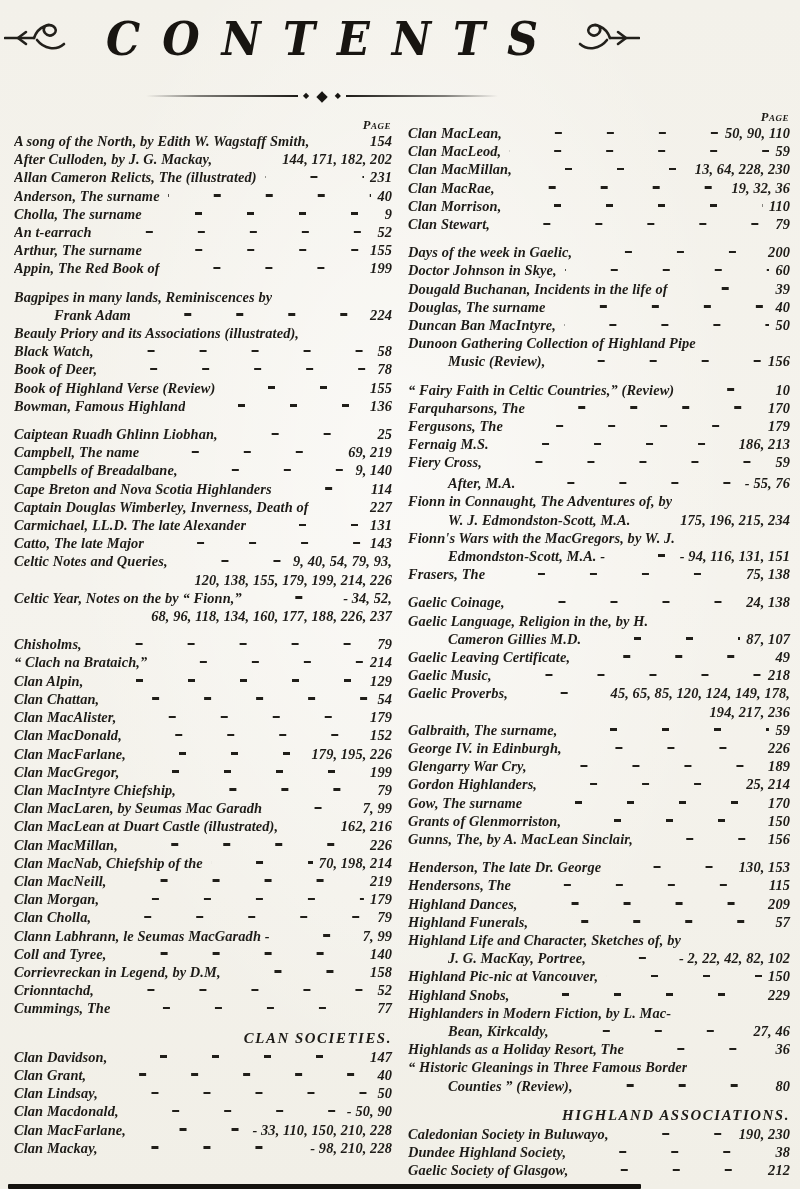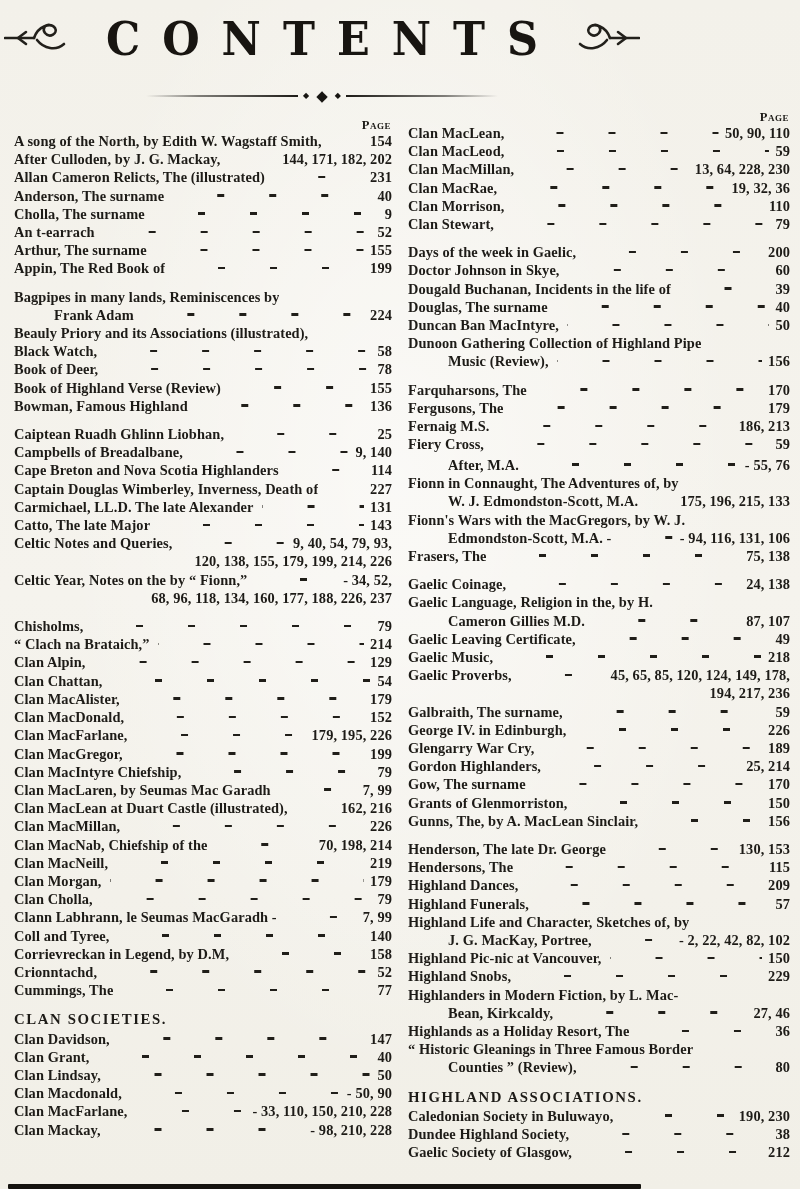"CONTENTS" .page { font-style: none -> italic }
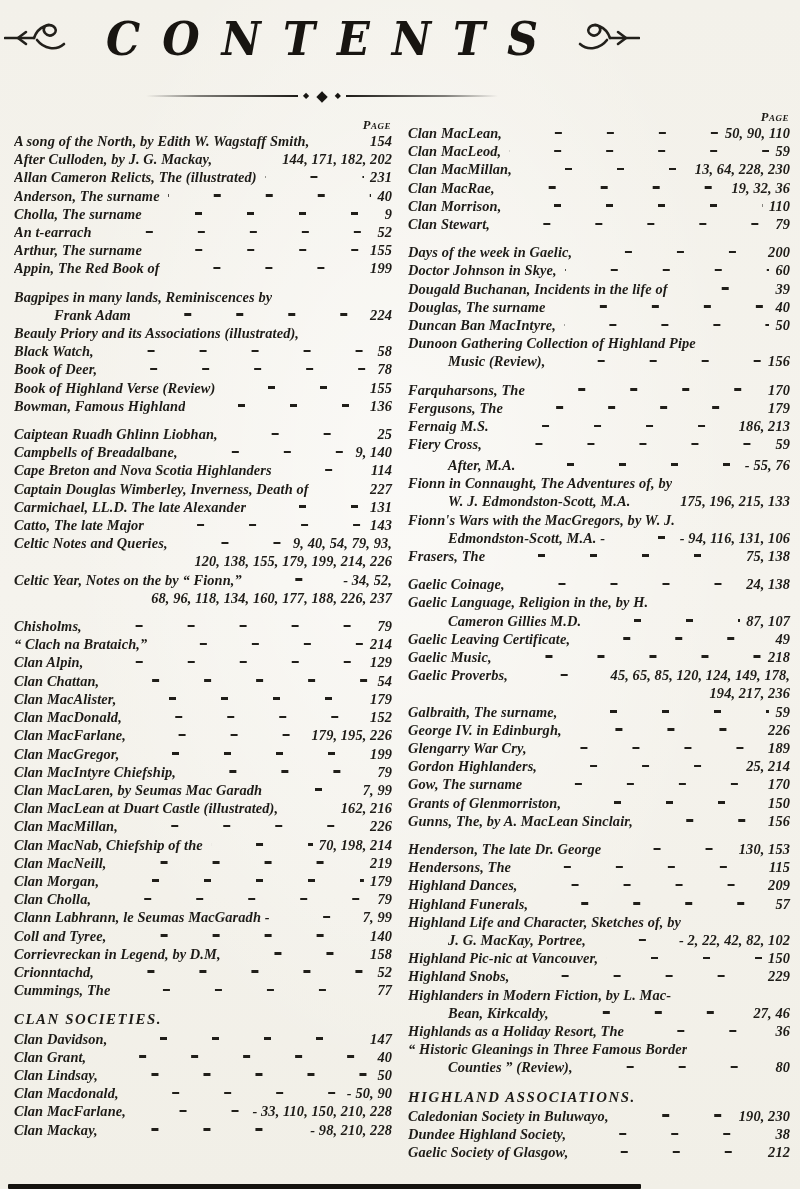"“ Fairy Faith in Celtic" div.row { html: none -> <div> <span>“ Fairy Faith in Celtic Countries,” (Review)</span> <span></span> <span>10</span> </div> }
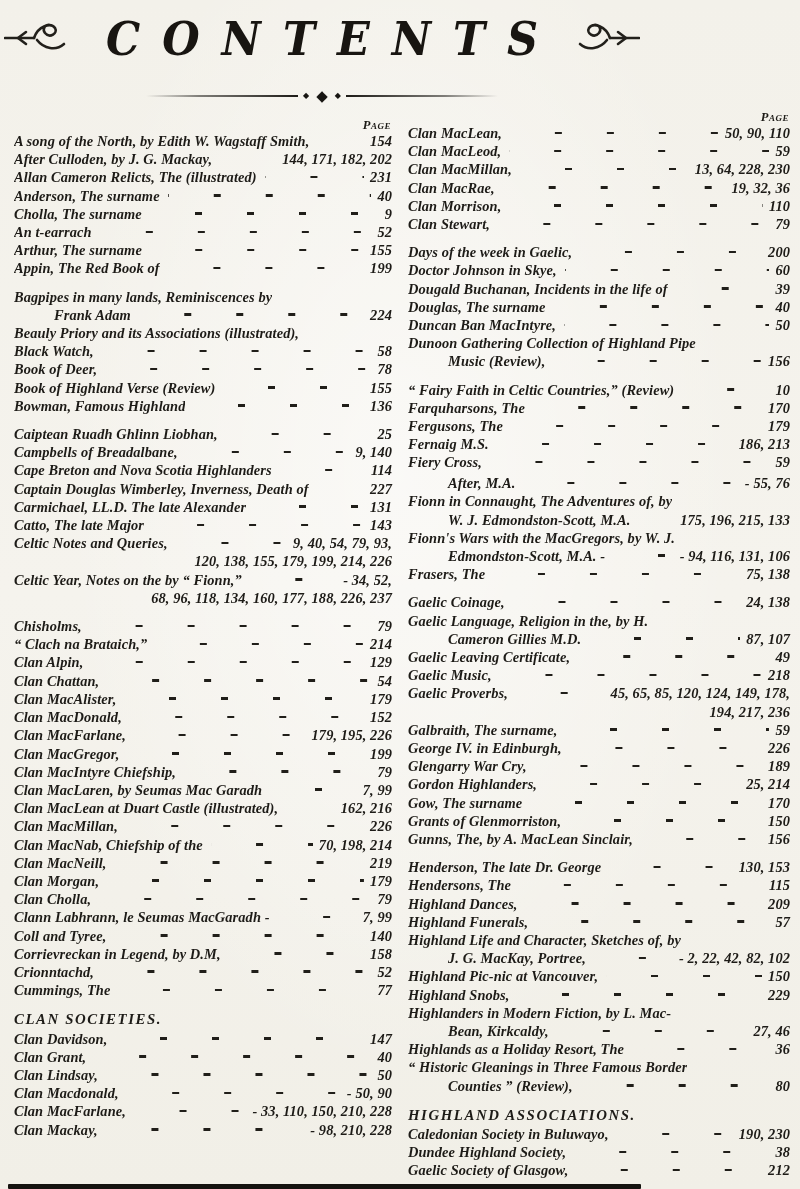"Campbell, The name" div.row { html: none -> <div> <span>Campbell, The name</span> <span></span> <span>69, 219</span> </div> }
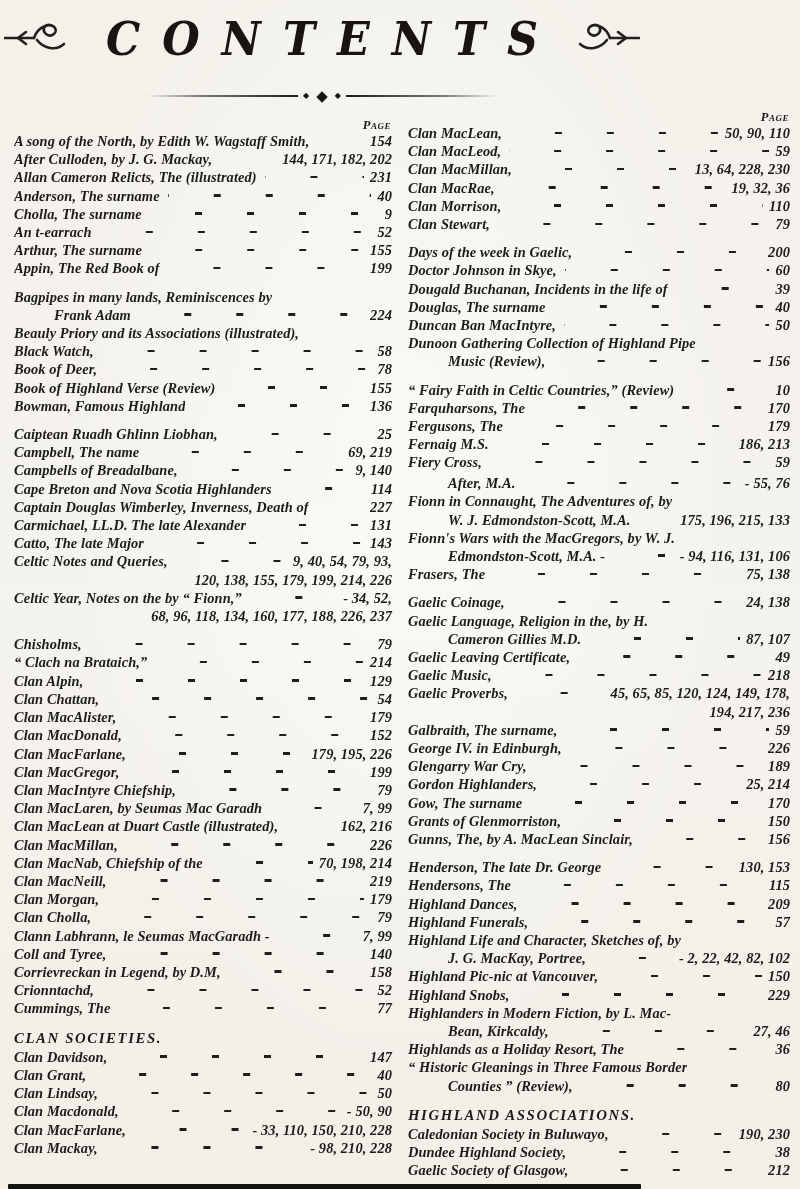"175, 196, 215, 133" span.p { text: 133 -> 234 }
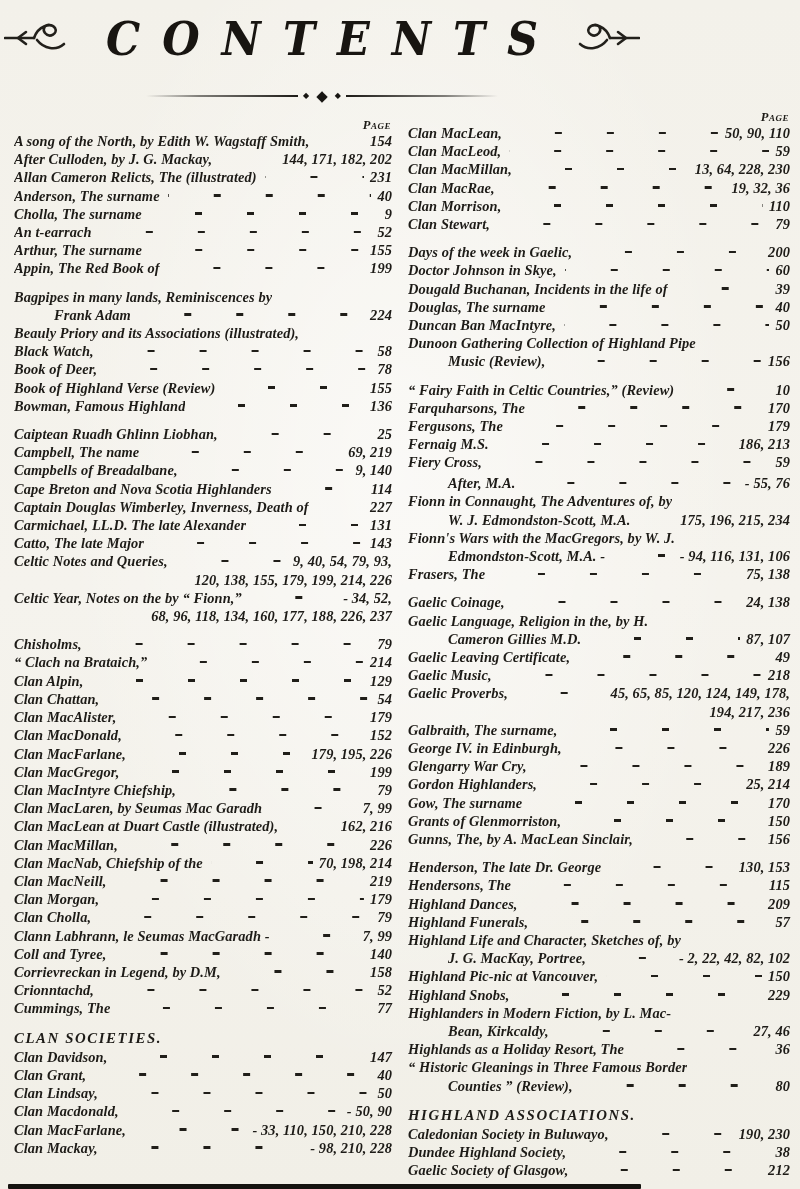"- 94, 116, 131, 106" span.p { text: 106 -> 151 }
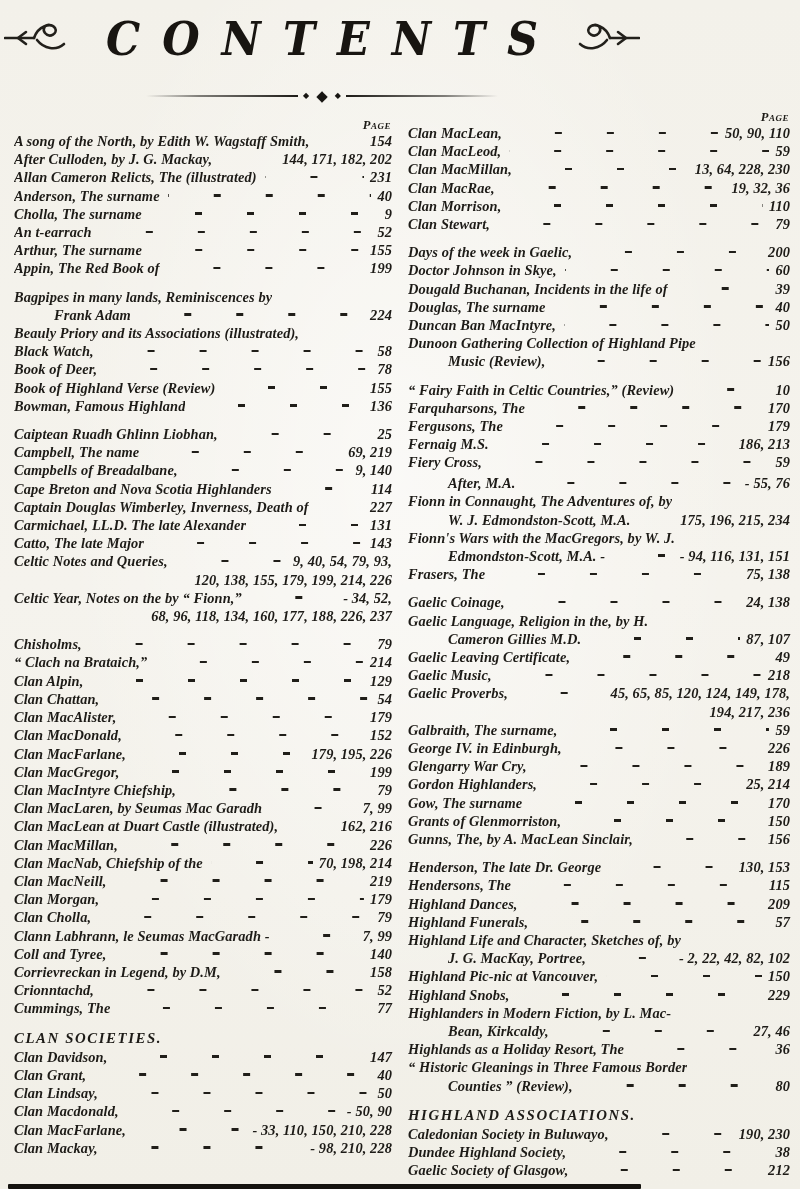"CLAN SOCIETIES." .heading { text-align: left -> right }
